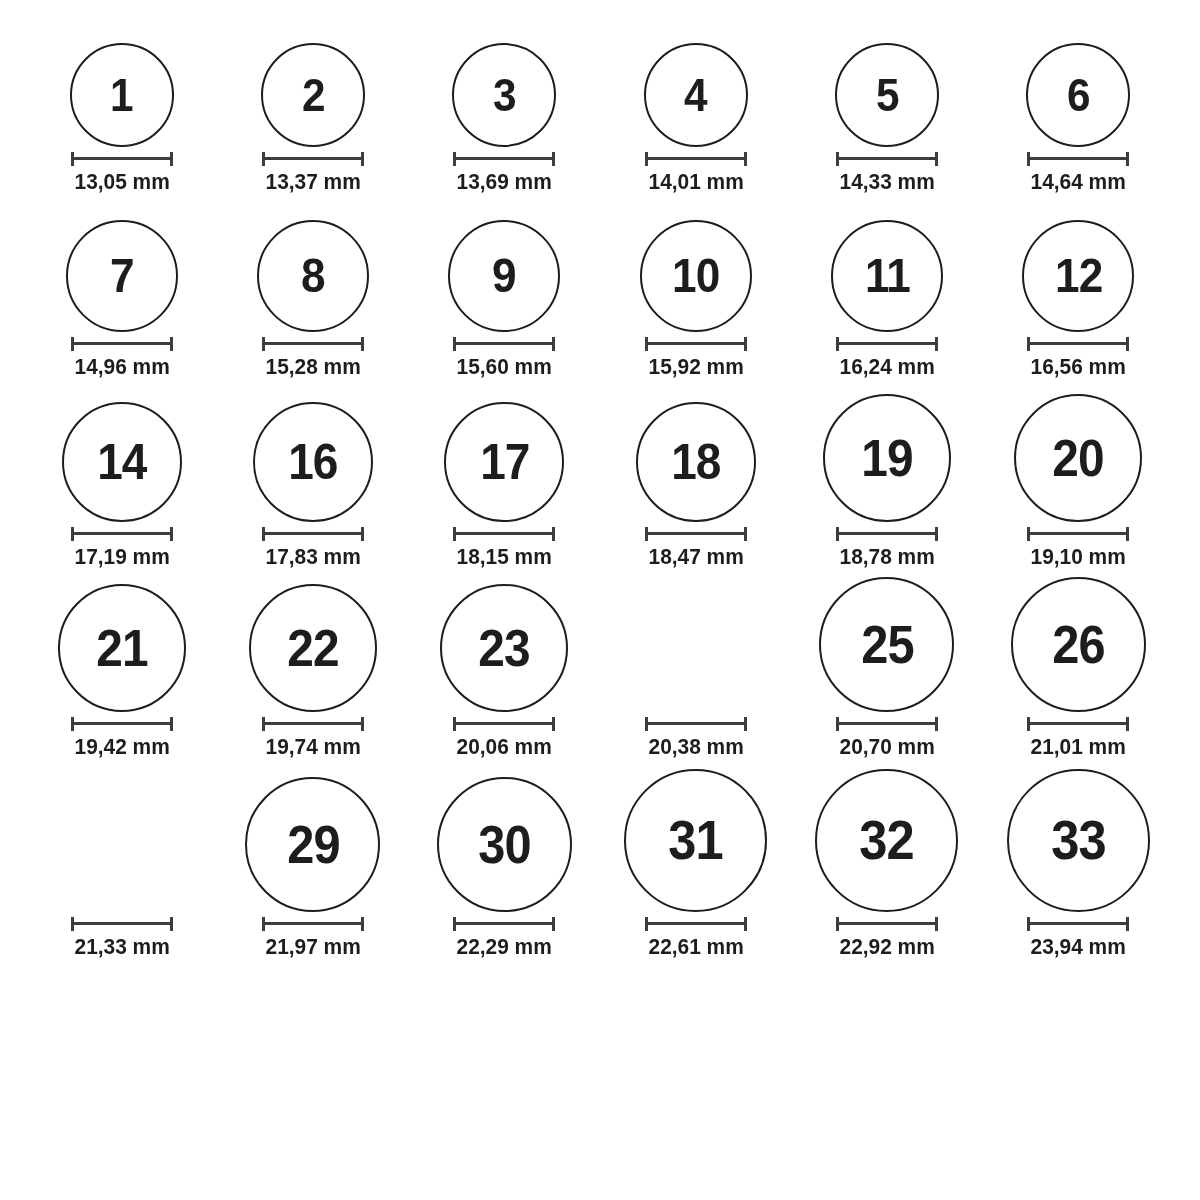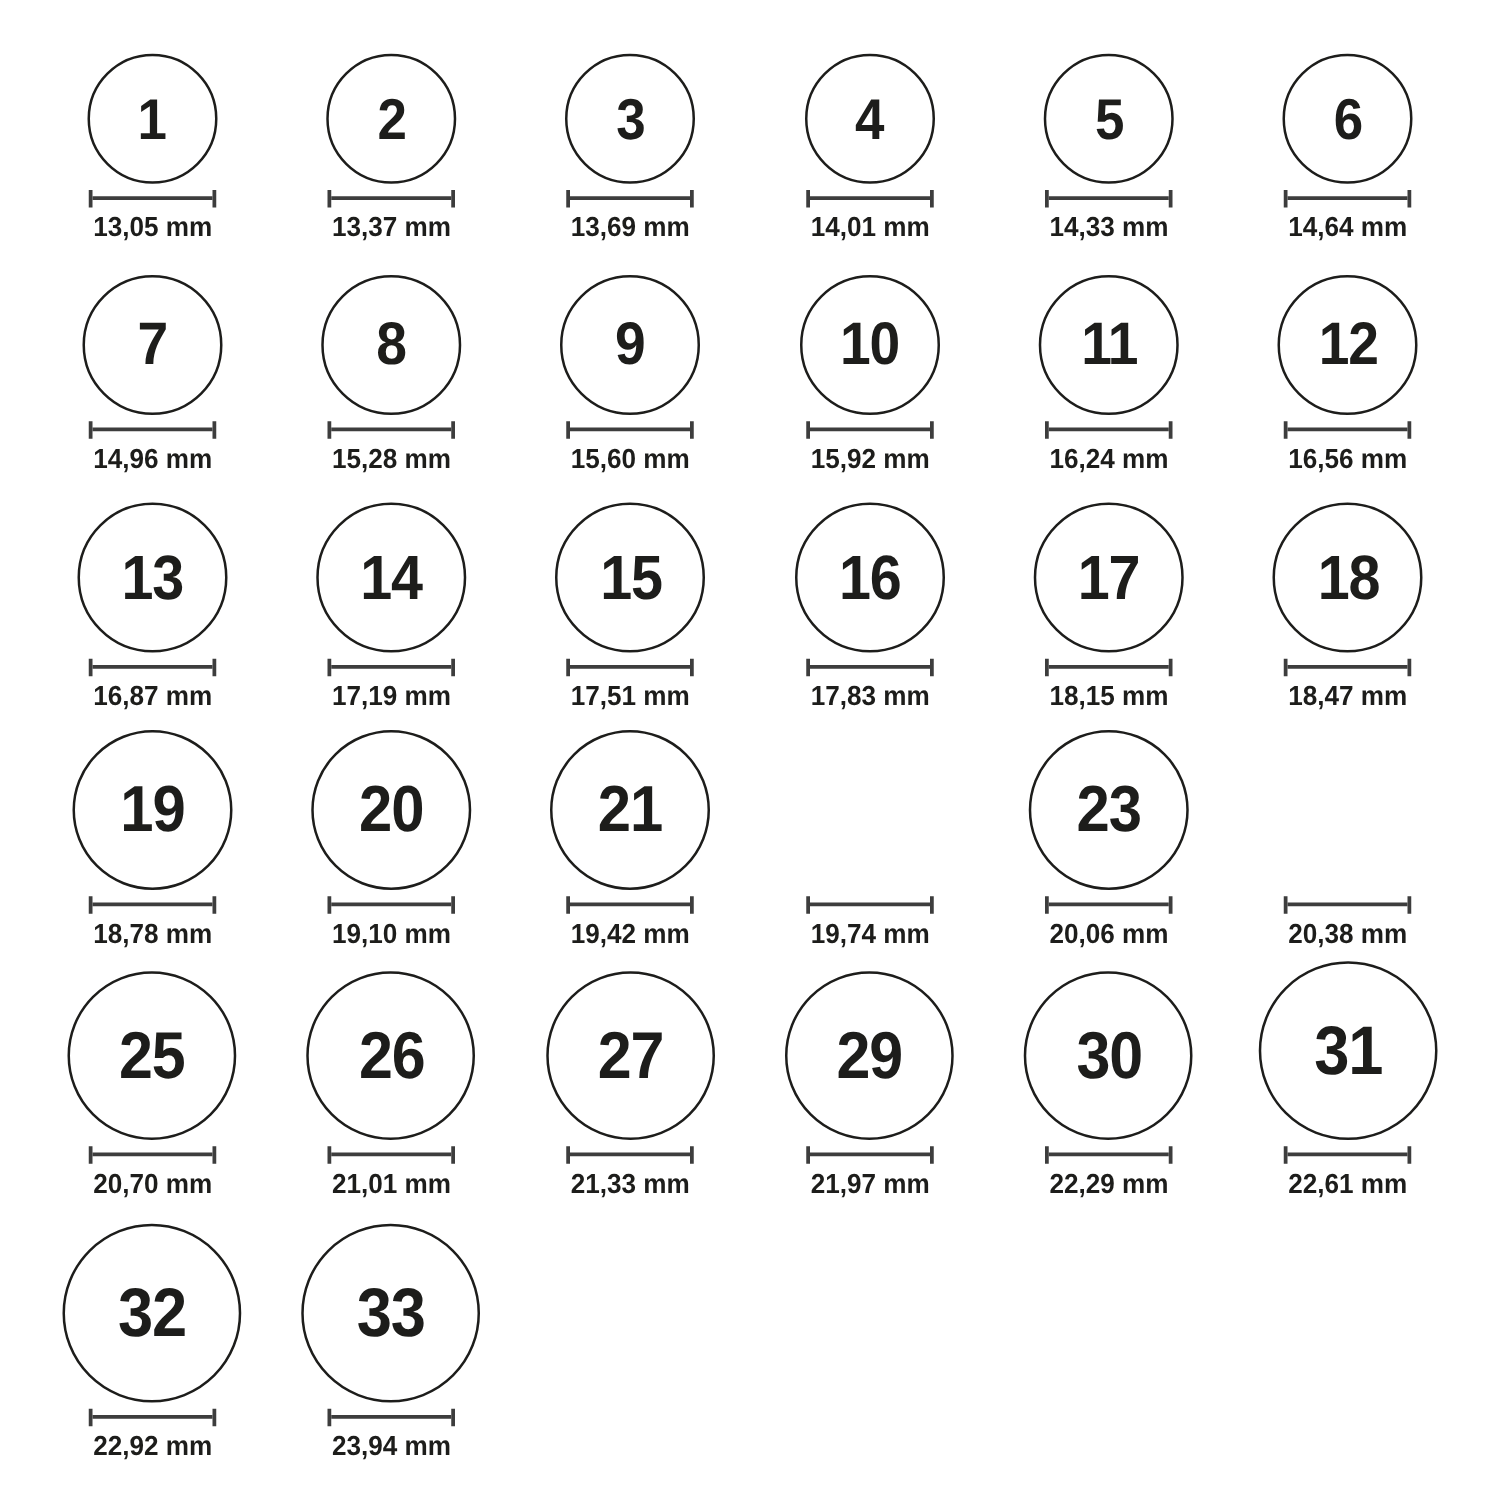"13" div.cell { html: <div> <div> <span>13</span> </div> <div> <span></span> <span></span> <span></span> </div> <div>16,87 mm</div> </div> -> none }
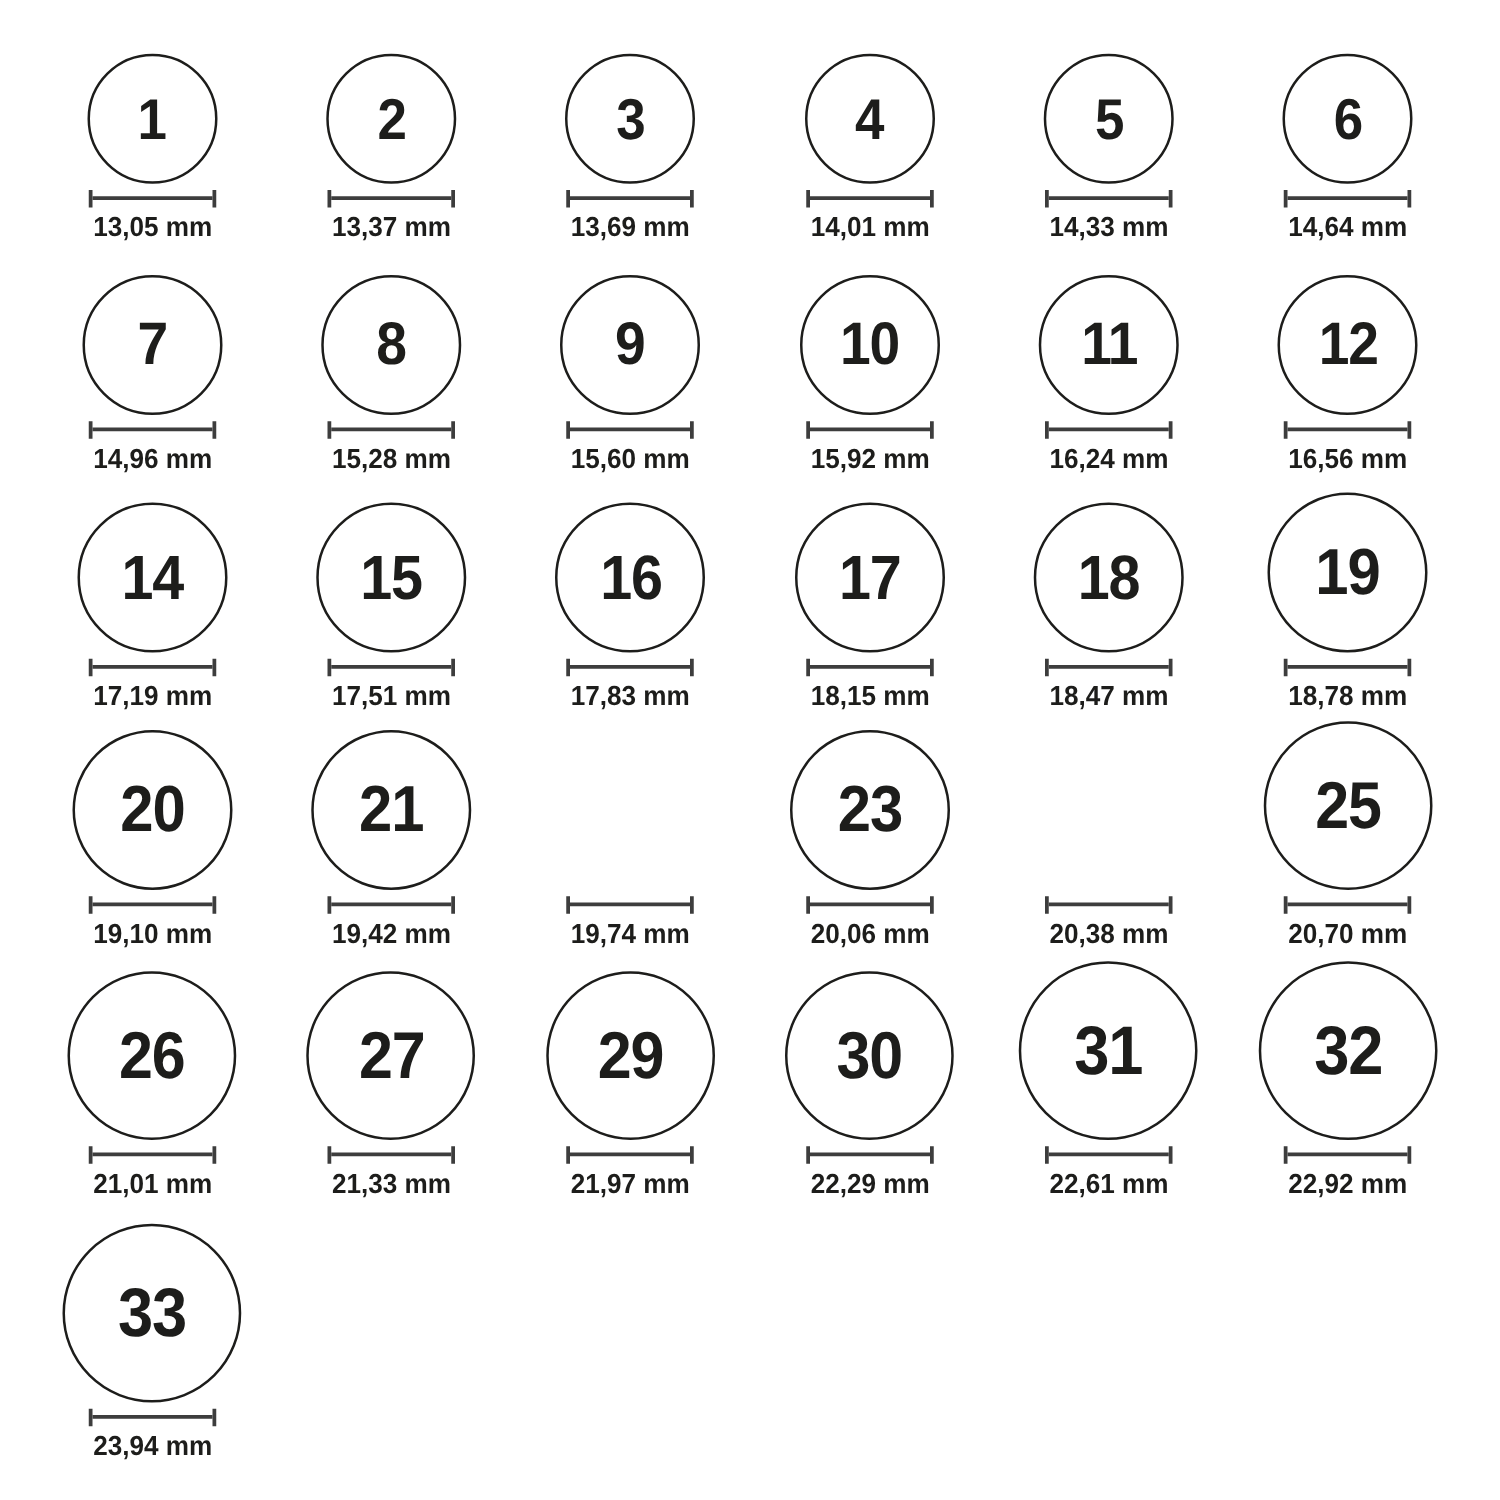"15" div.cell { html: <div> <div> <span>15</span> </div> <div> <span></span> <span></span> <span></span> </div> <div>17,51 mm</div> </div> -> none }
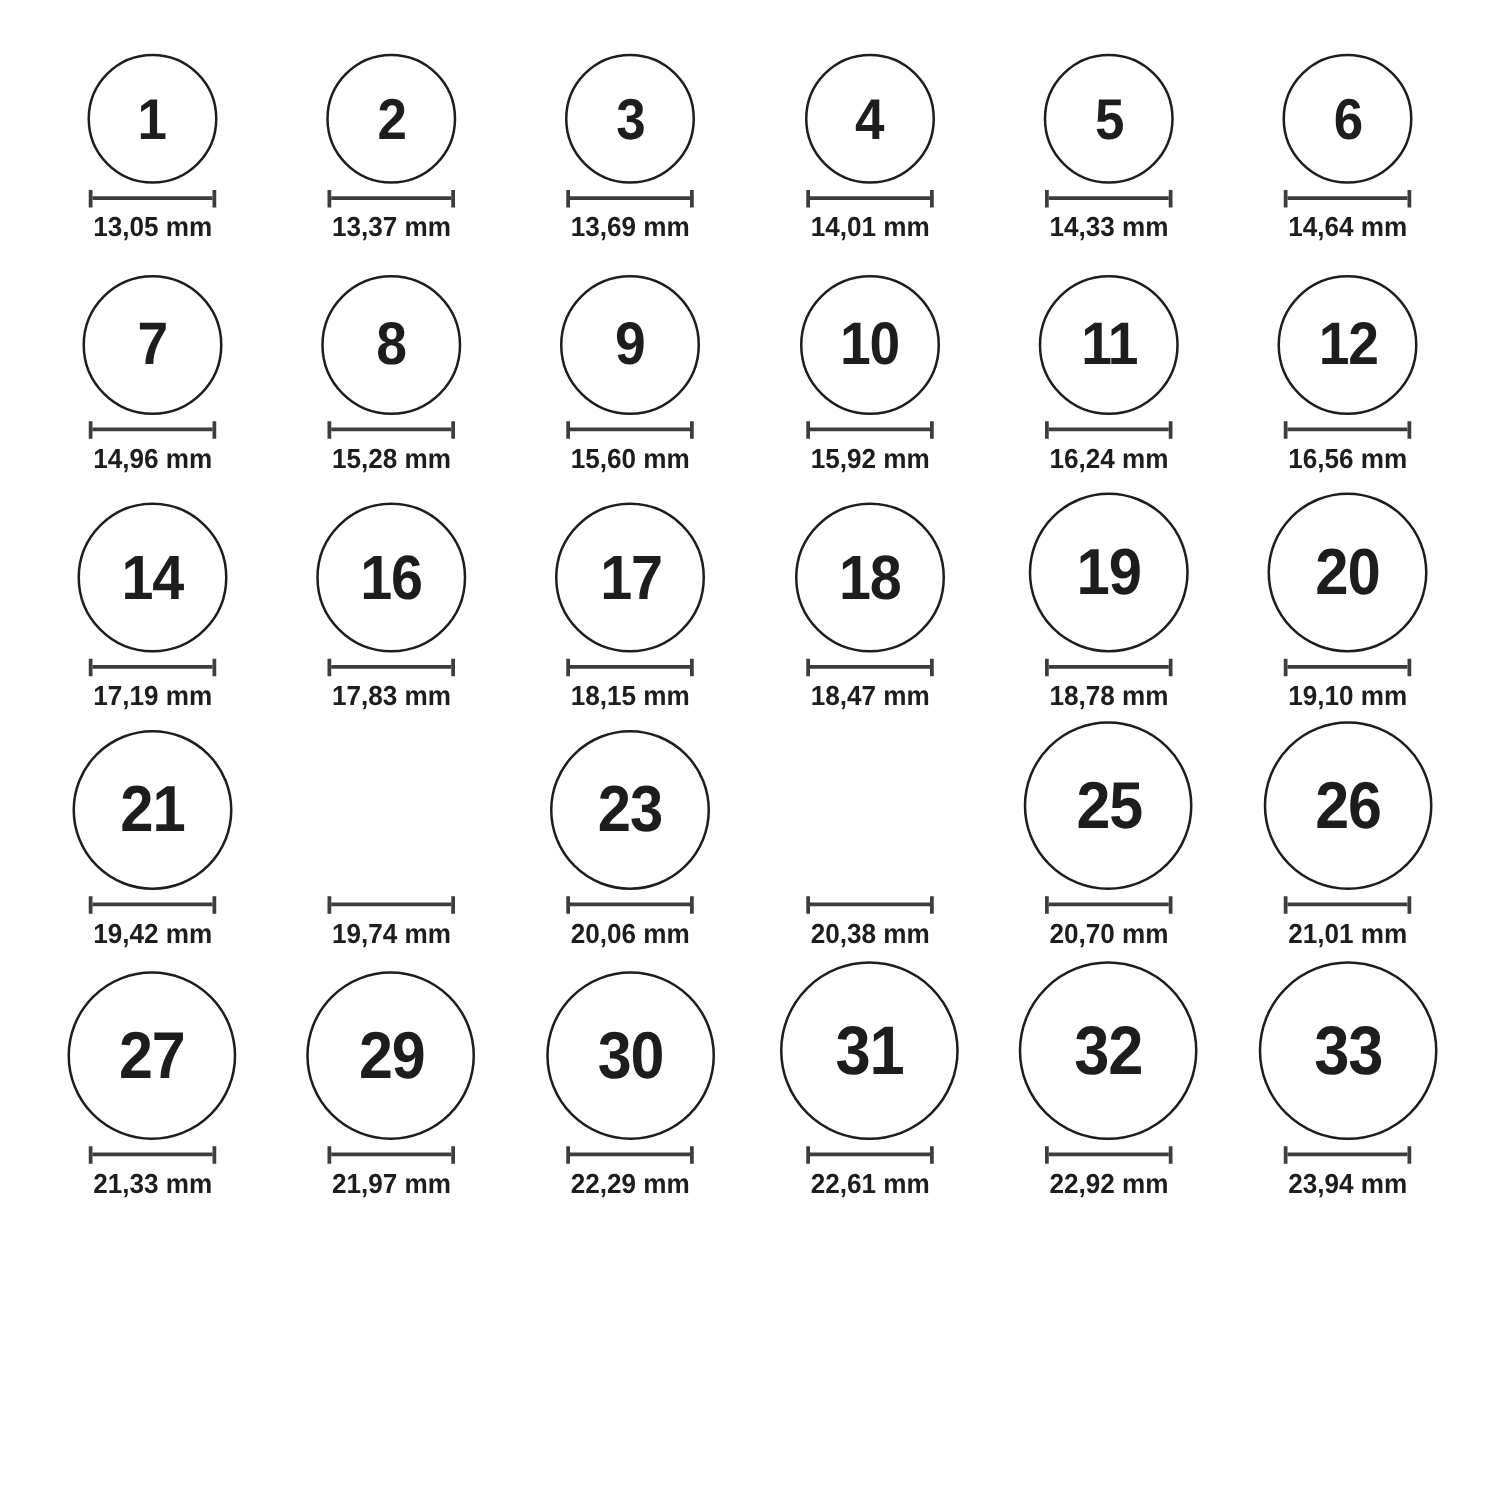"22" div.circle { html: none -> <div> <span>22</span> </div> }
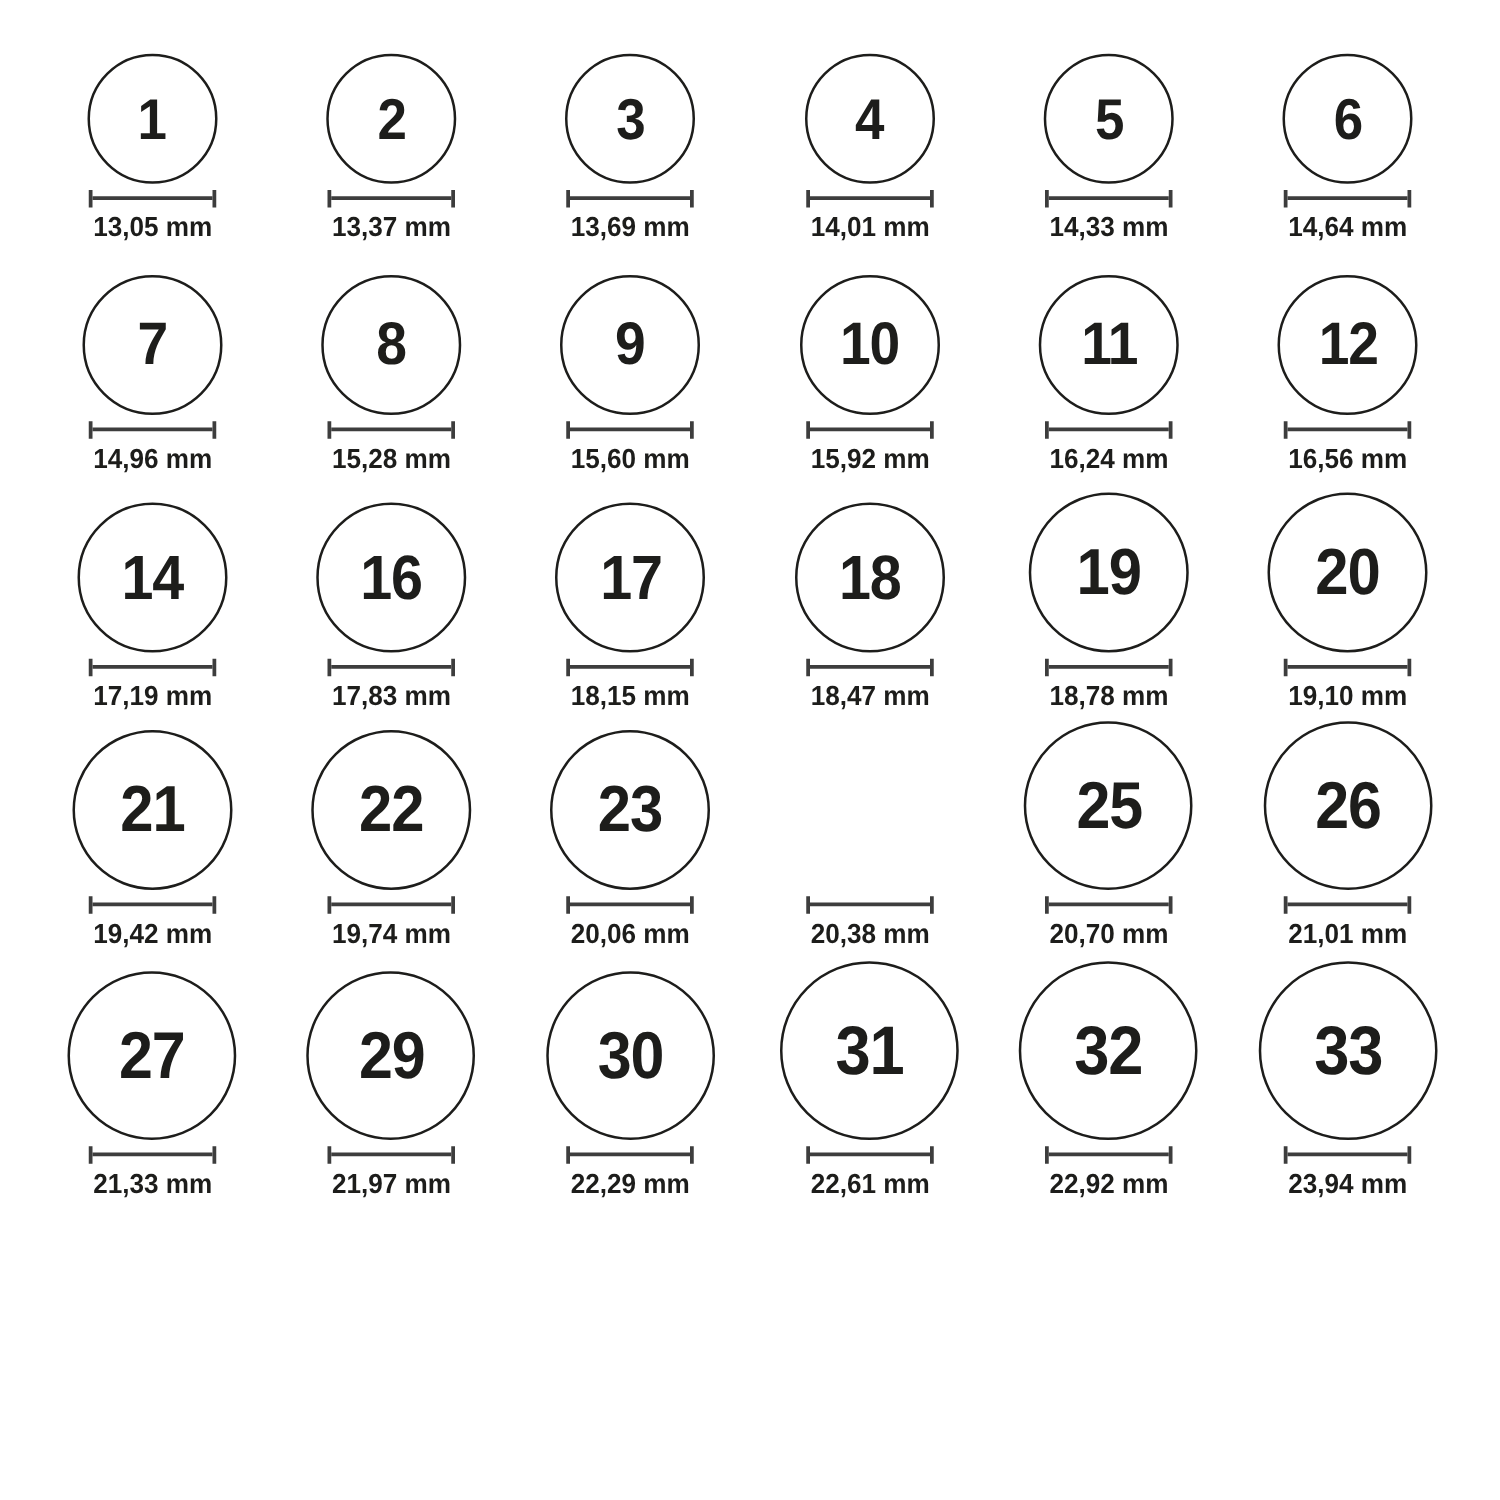"27" div.circle { html: <div> <span>27</span> </div> -> none }
